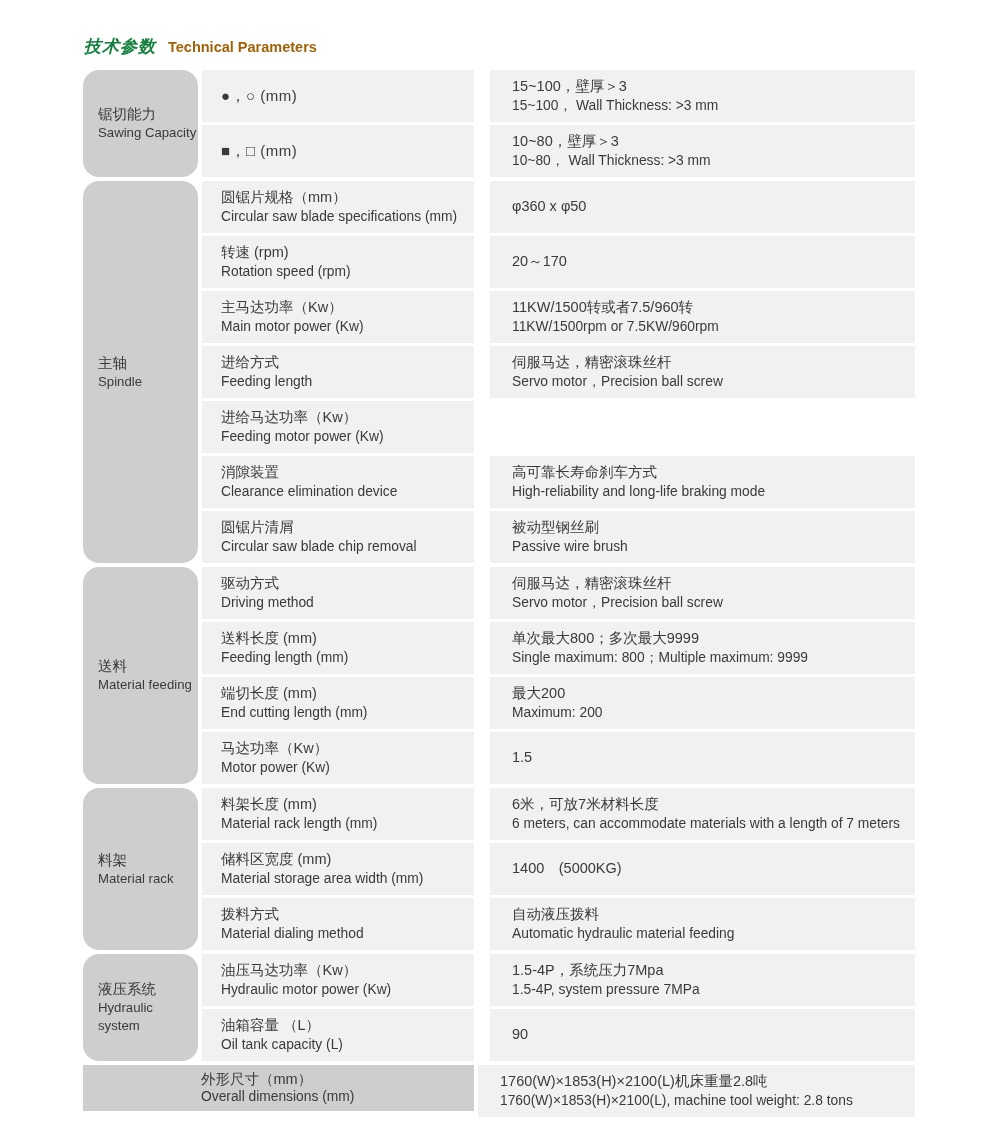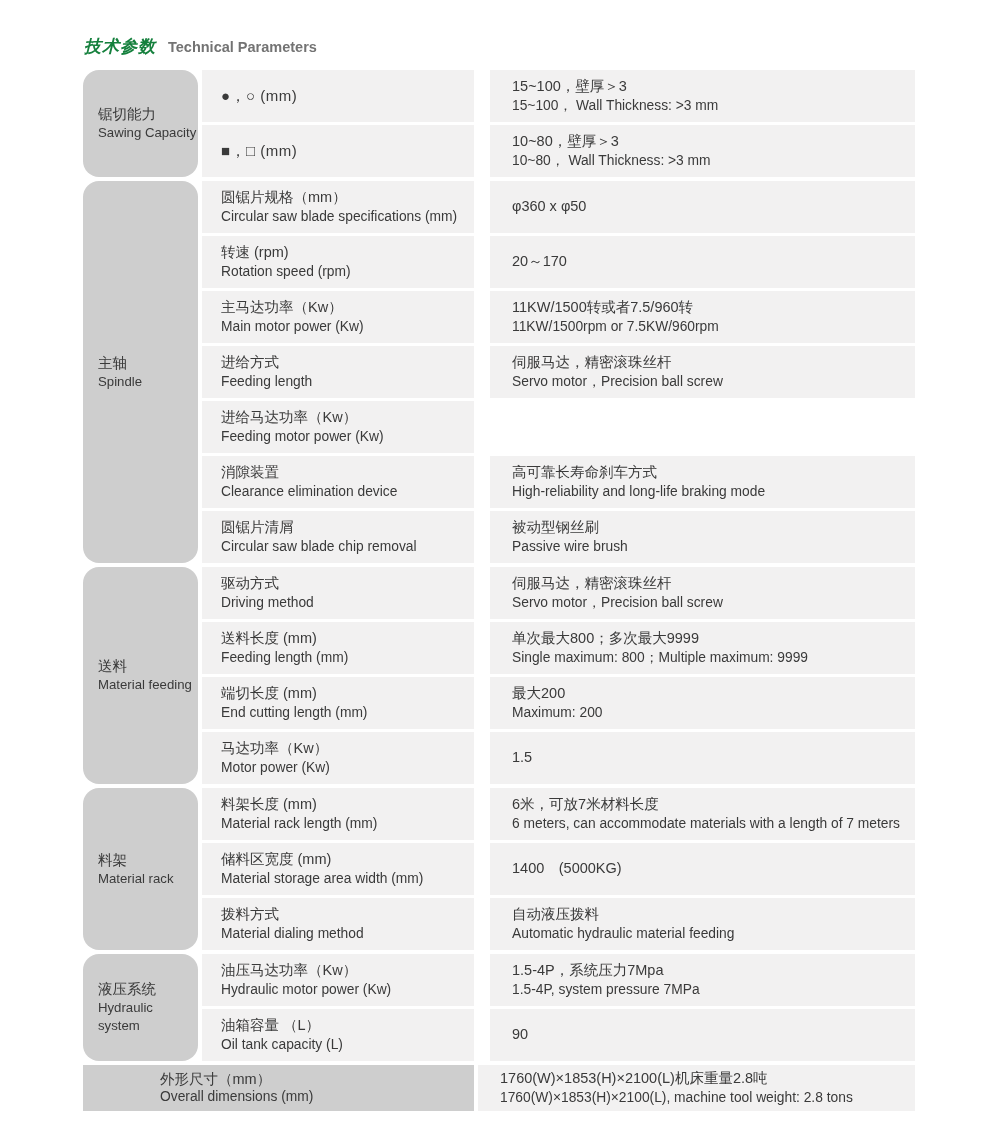"Technical Parameters" .title-en { color: #737373 -> #a16207 }
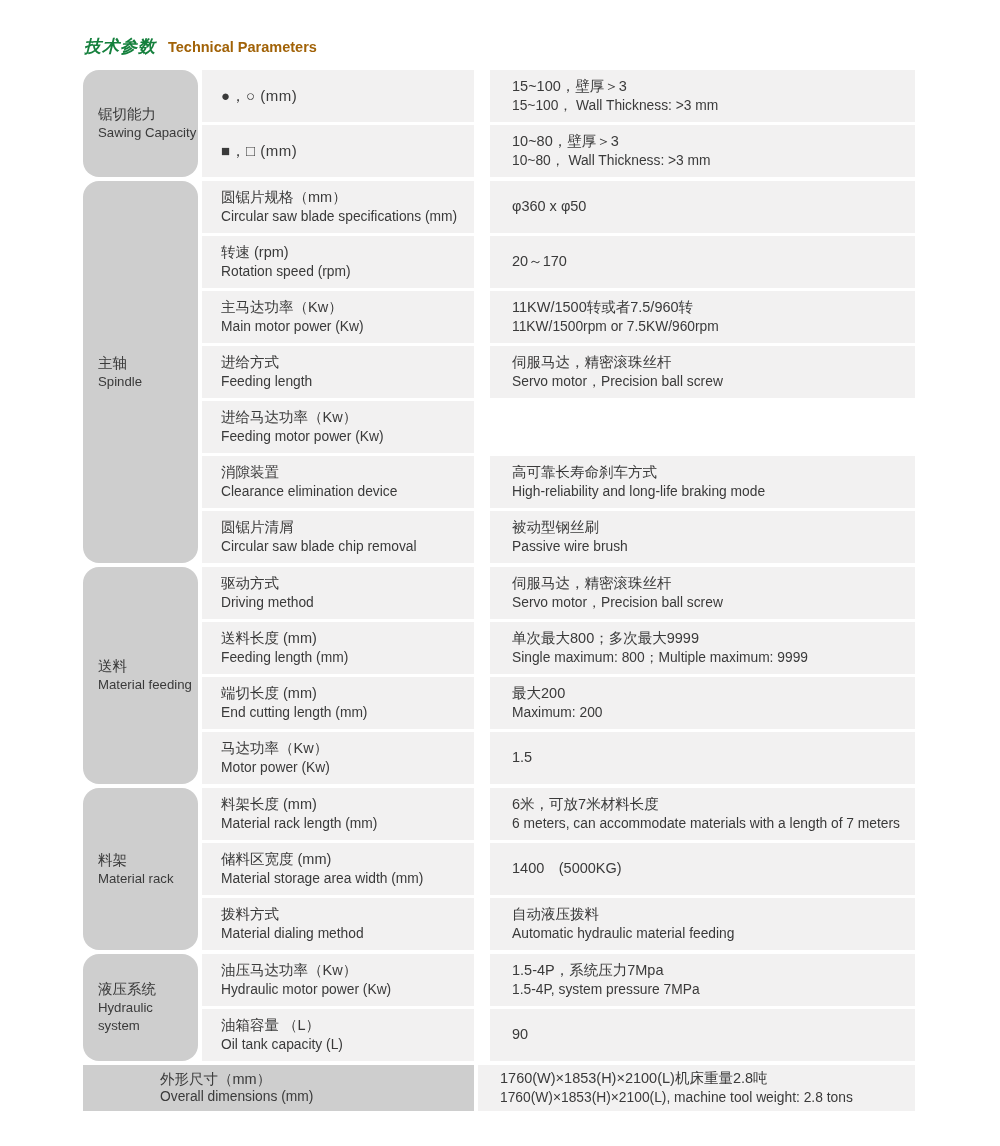"外形尺寸（mm）" .footer-left { padding-left: 77px -> 118px }
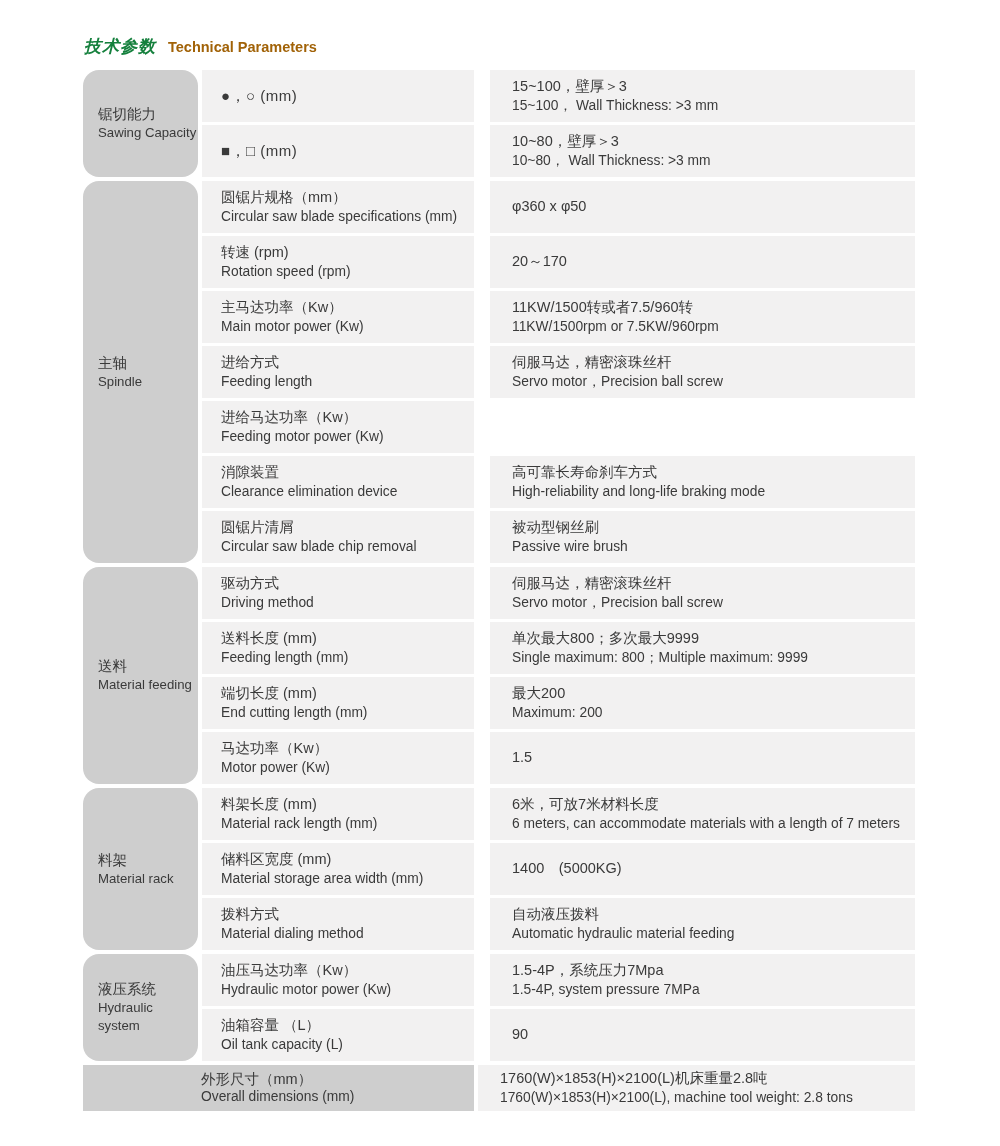"1760(W)×1853(H)×2100(L)机床重量2.8吨" .footer-value { height: 46px -> 52px }
